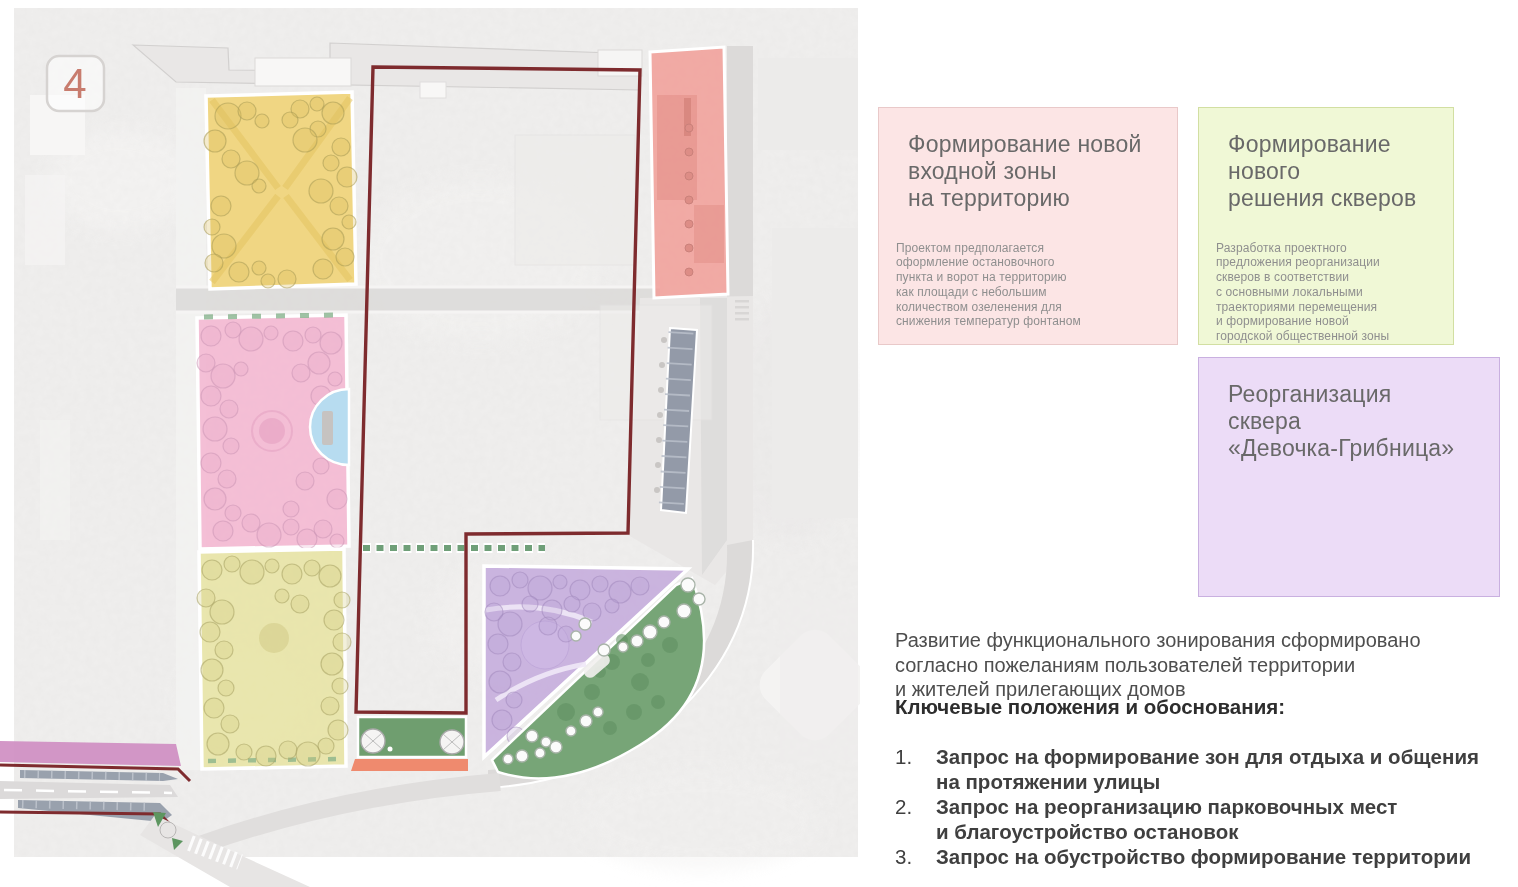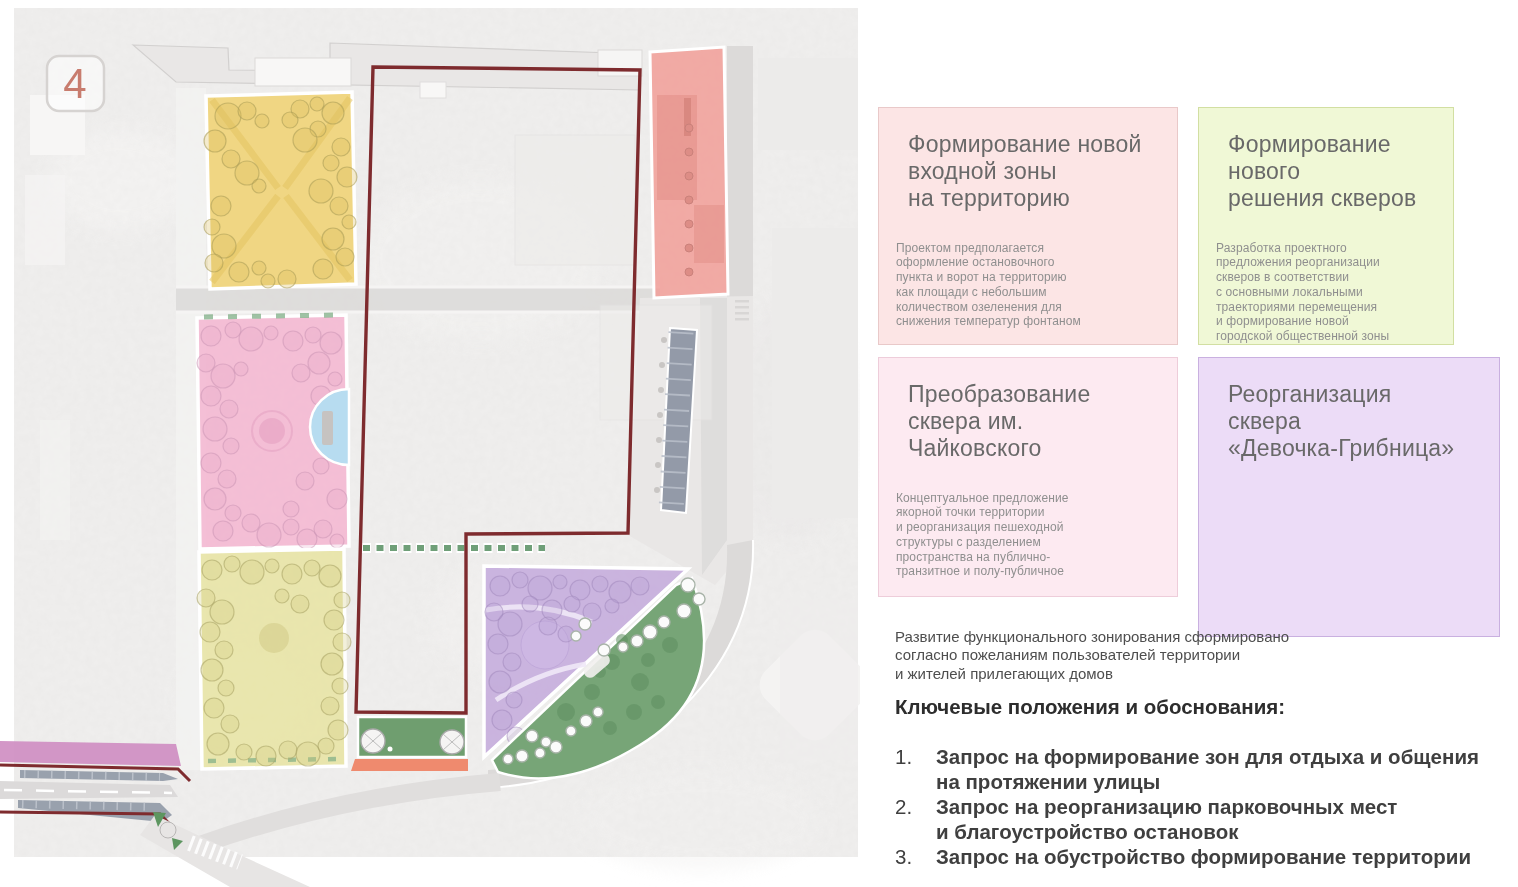"Преобразование" div.card { html: <div> <h3>Преобразование сквера им. Чайковского</h3> <p>Концептуальное предложение якорной точки территории и реорганизация пешеходной структуры с разделением пространства на публично- транзитное и полу-публичное</p> </div> -> none }
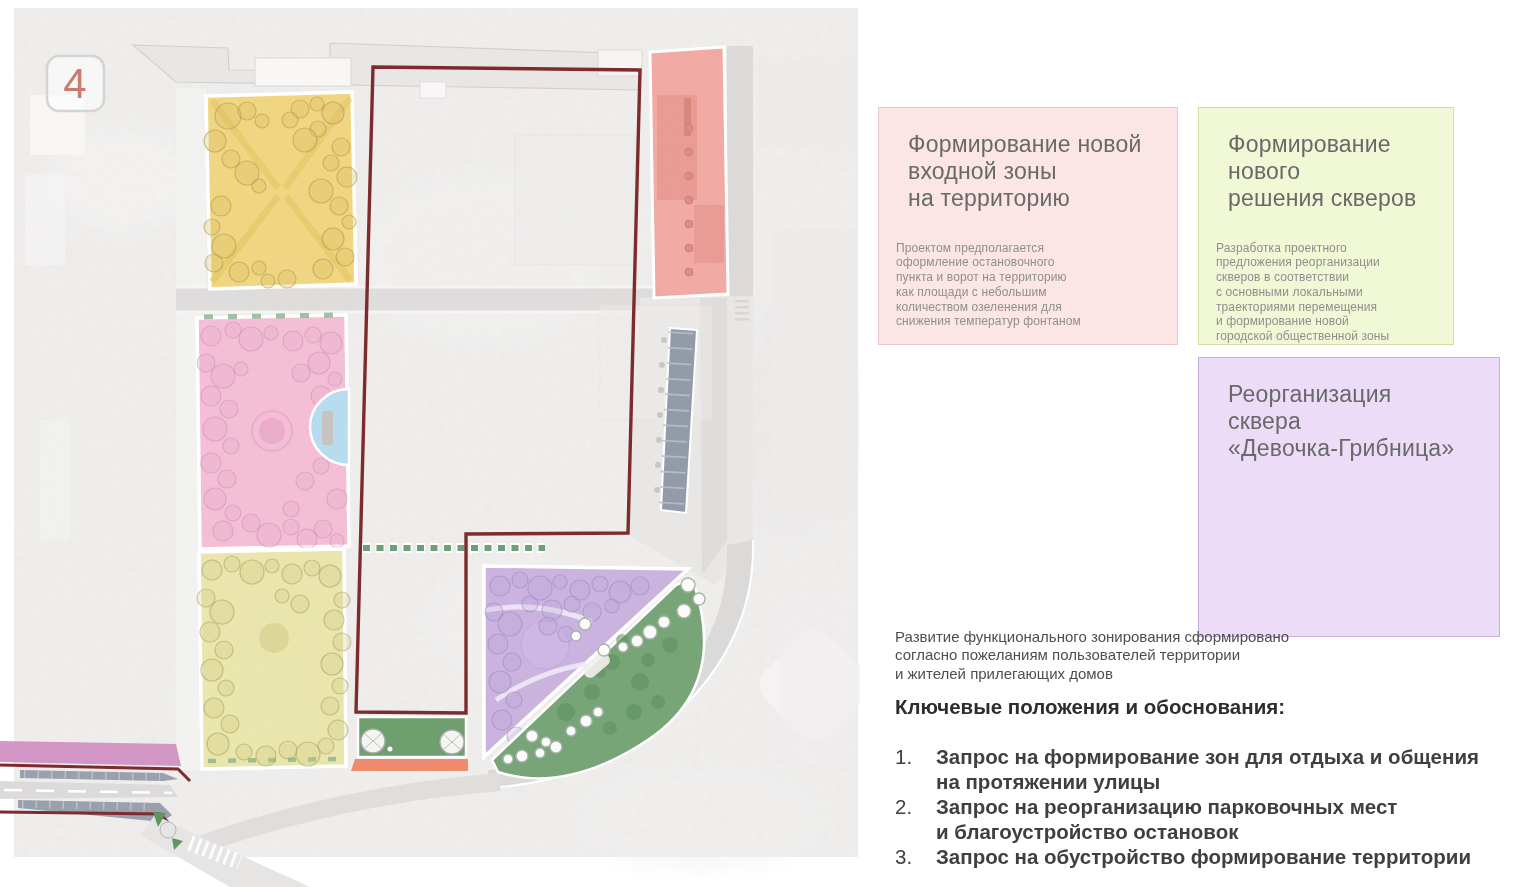"Реорганизация сквера" .card-3 { height: 280px -> 240px }
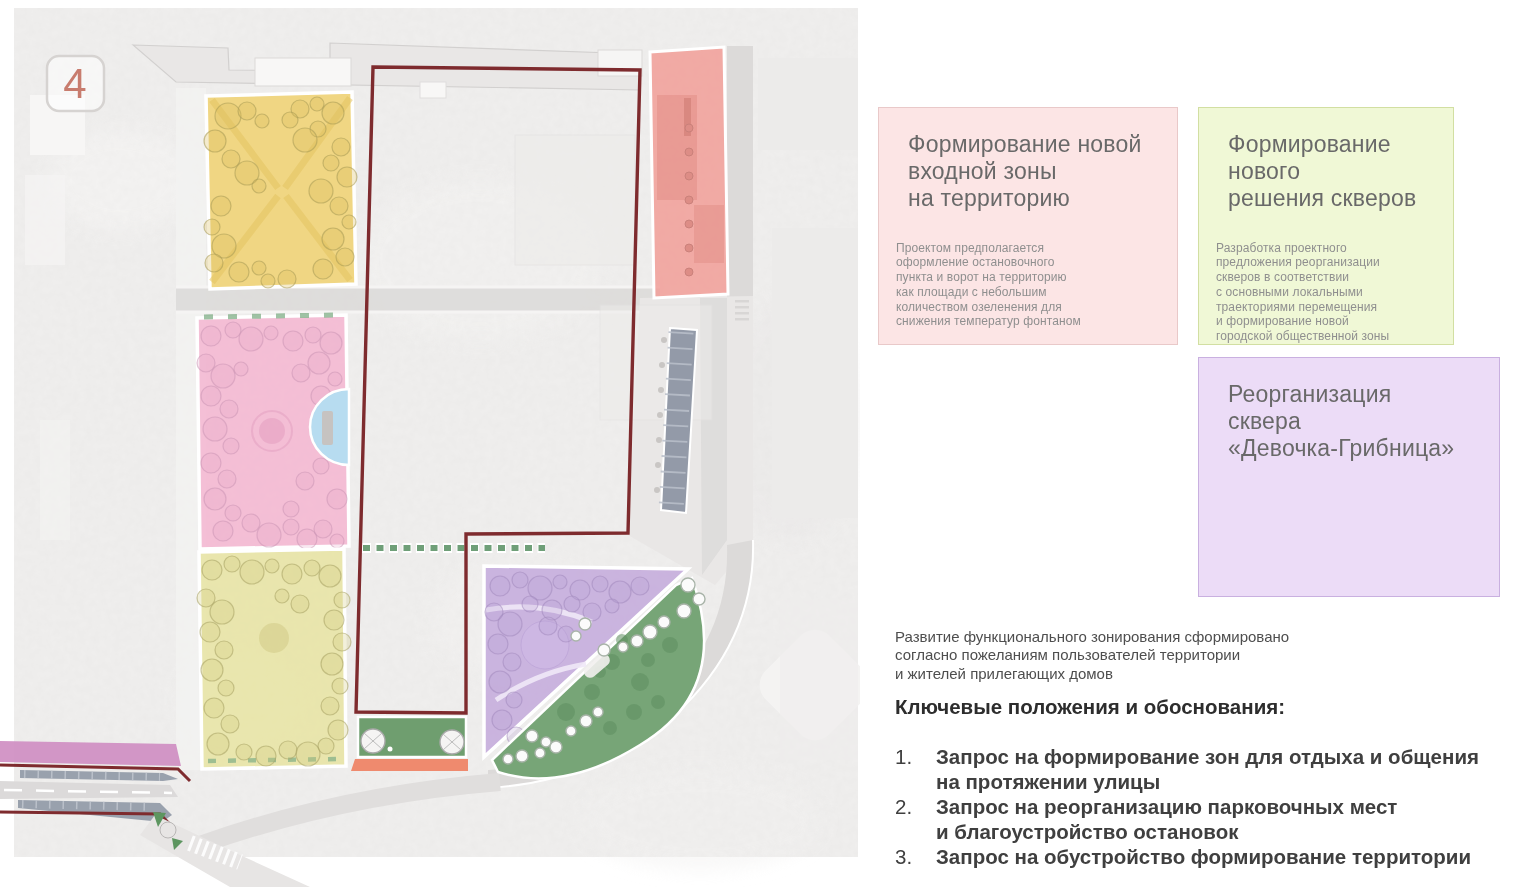"Развитие функционального зонирования" .summary { font-size: 15px -> 20px }
